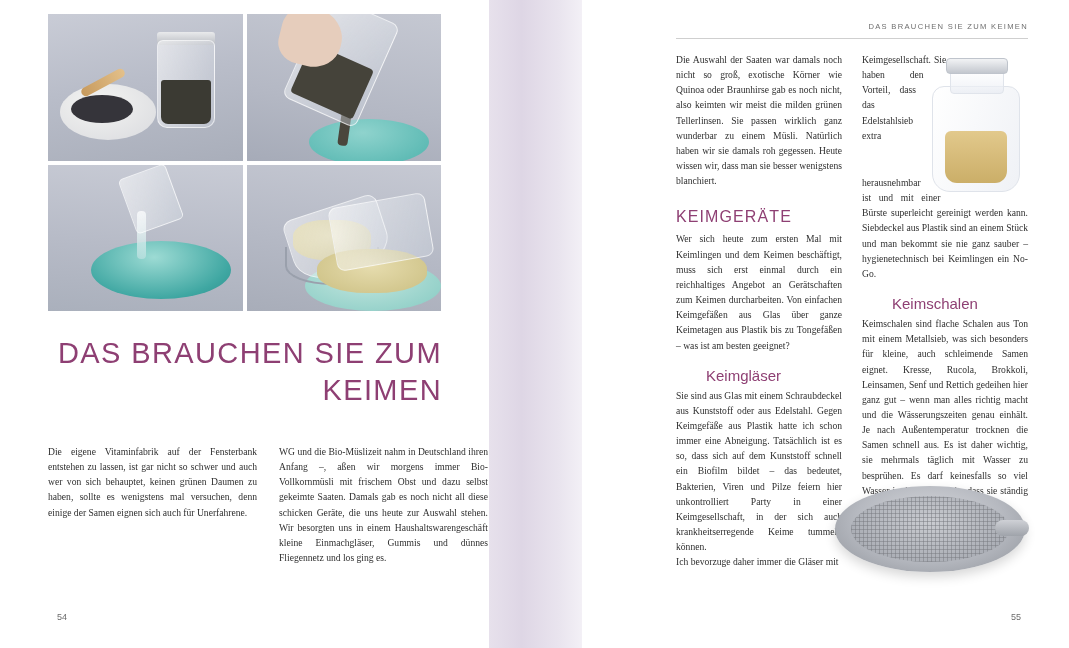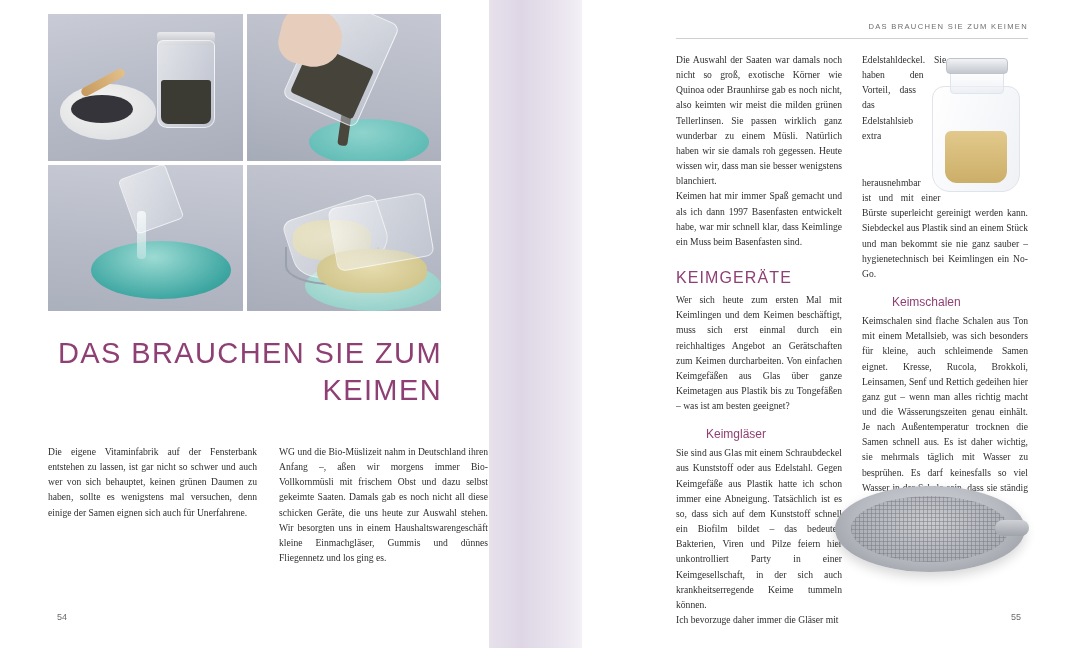"Edelstahldeckel. Sie haben den Vorteil," p.rbody { text: Edelstahldeckel -> Keimgesellschaft }
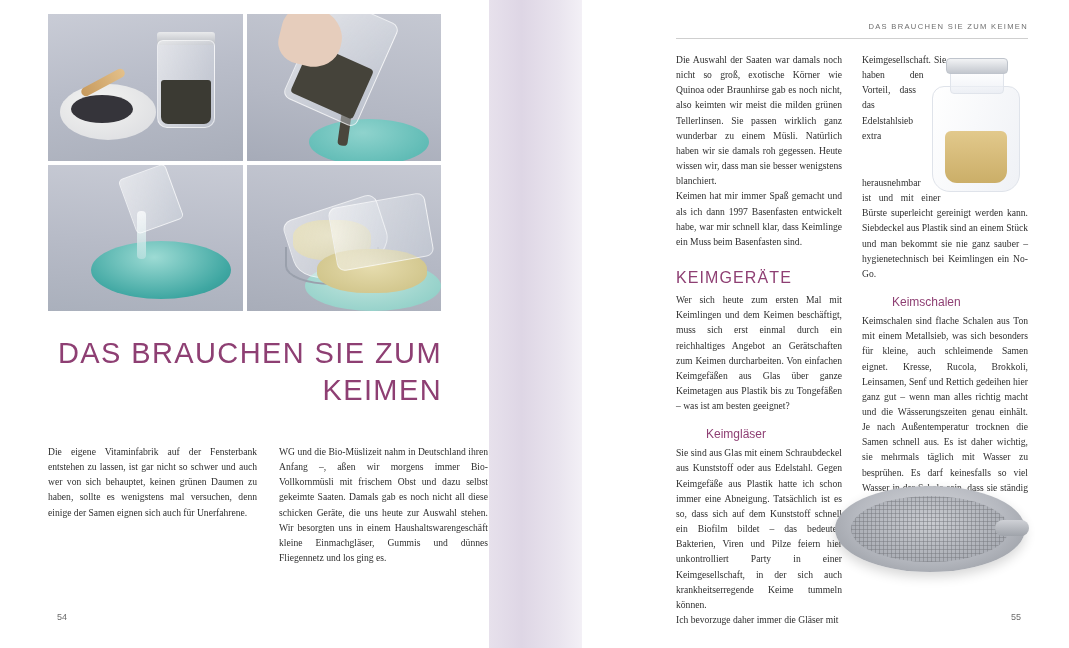"Keimen hat mir immer Spaß" p.rbody { html: <p>Keimen hat mir immer Spaß gemacht und als ich dann 1997 Basenfasten entwickelt habe, war mir schnell klar, dass Keimlinge ein Muss beim Basenfasten sind.</p> -> none }
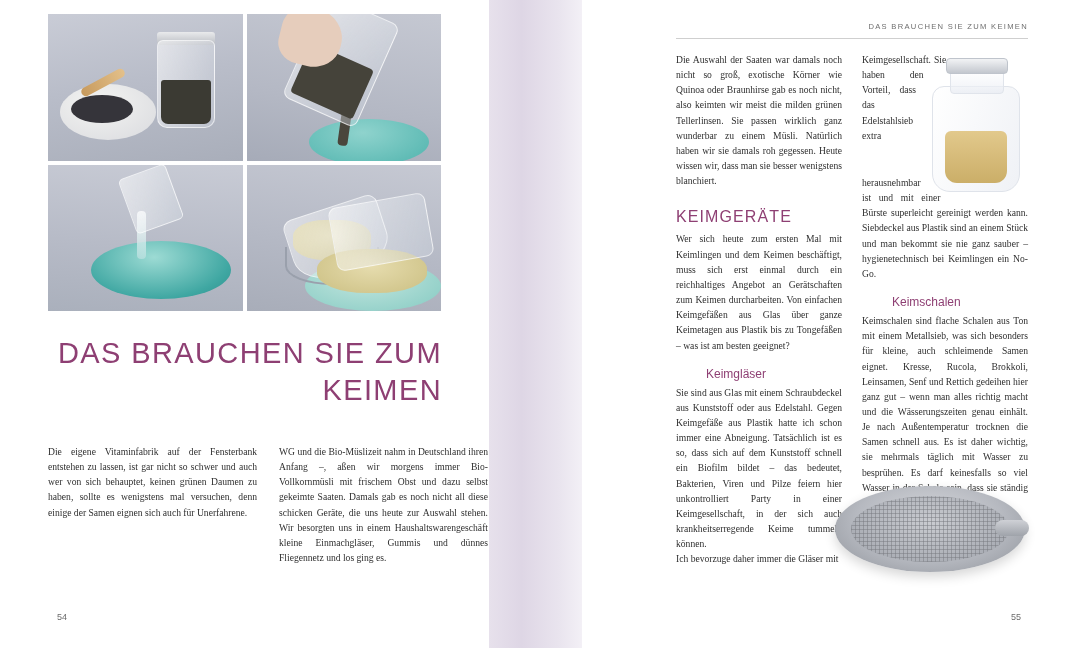"Keimschalen" .subhead-small { font-size: 12px -> 15px }
